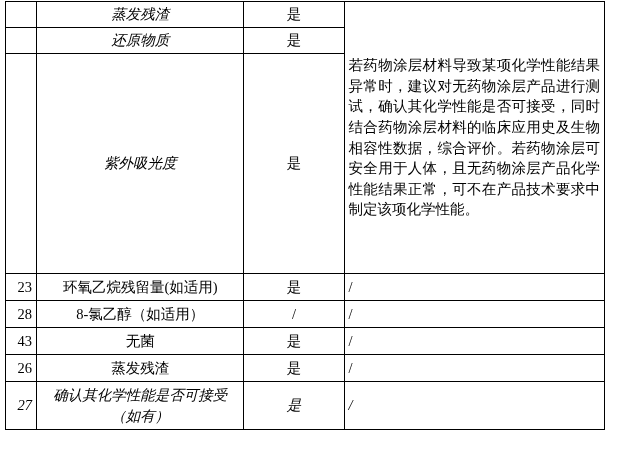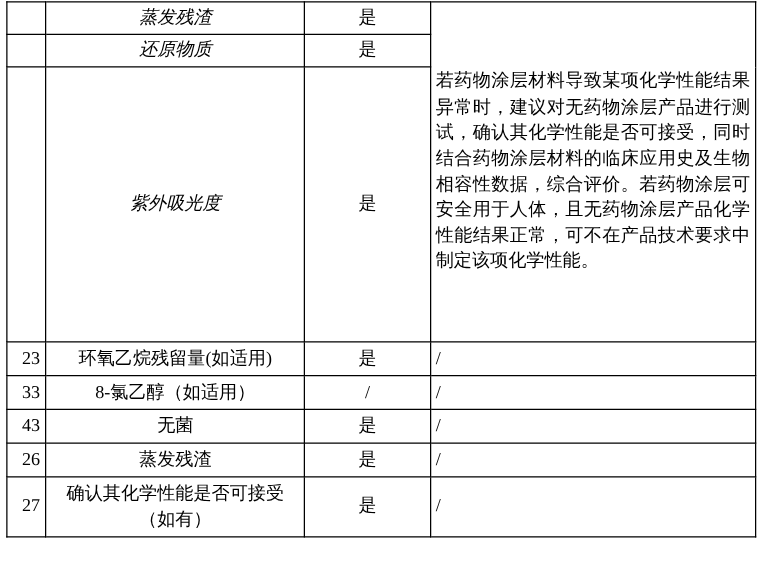"33" td.num { text: 33 -> 28 }
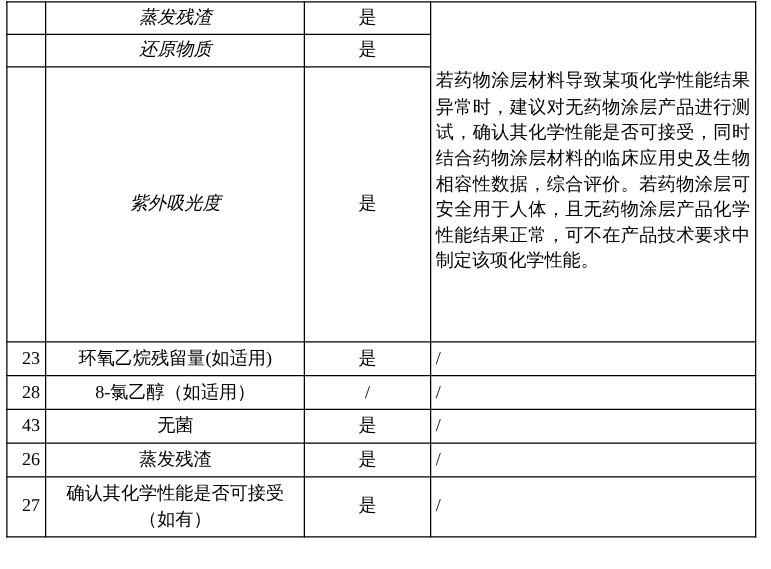"27" tr { font-style: none -> italic }
